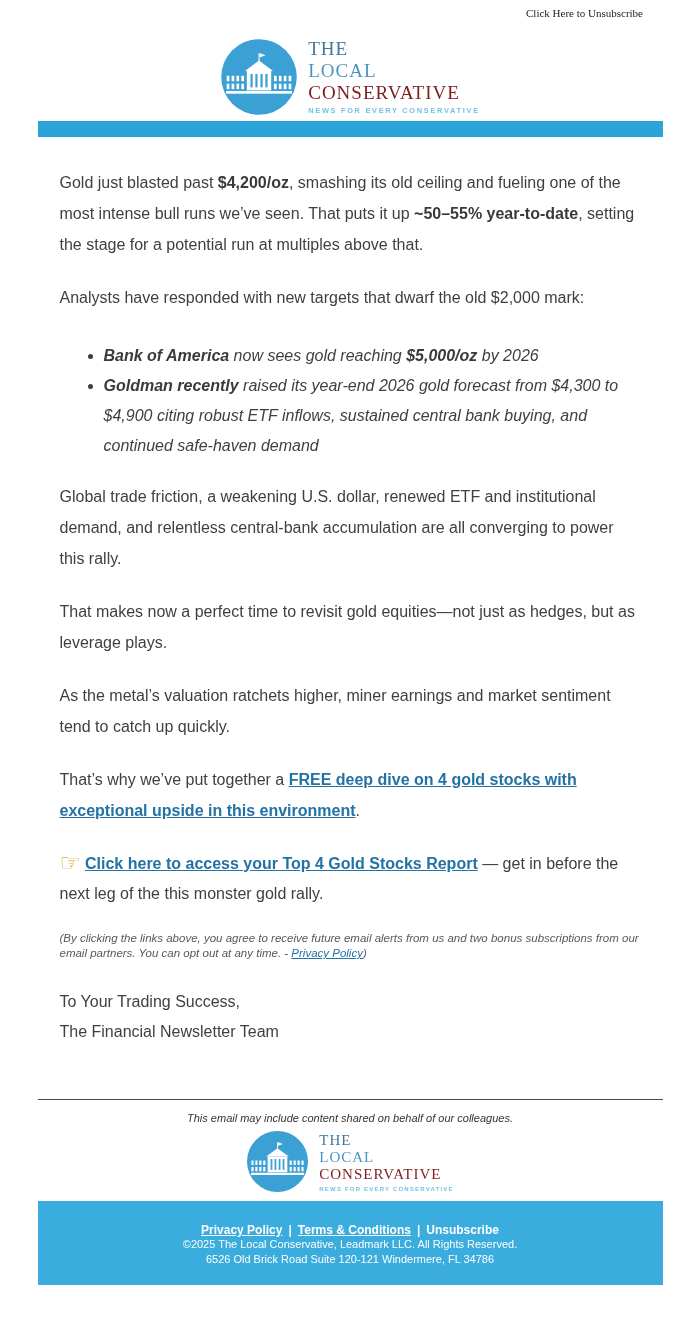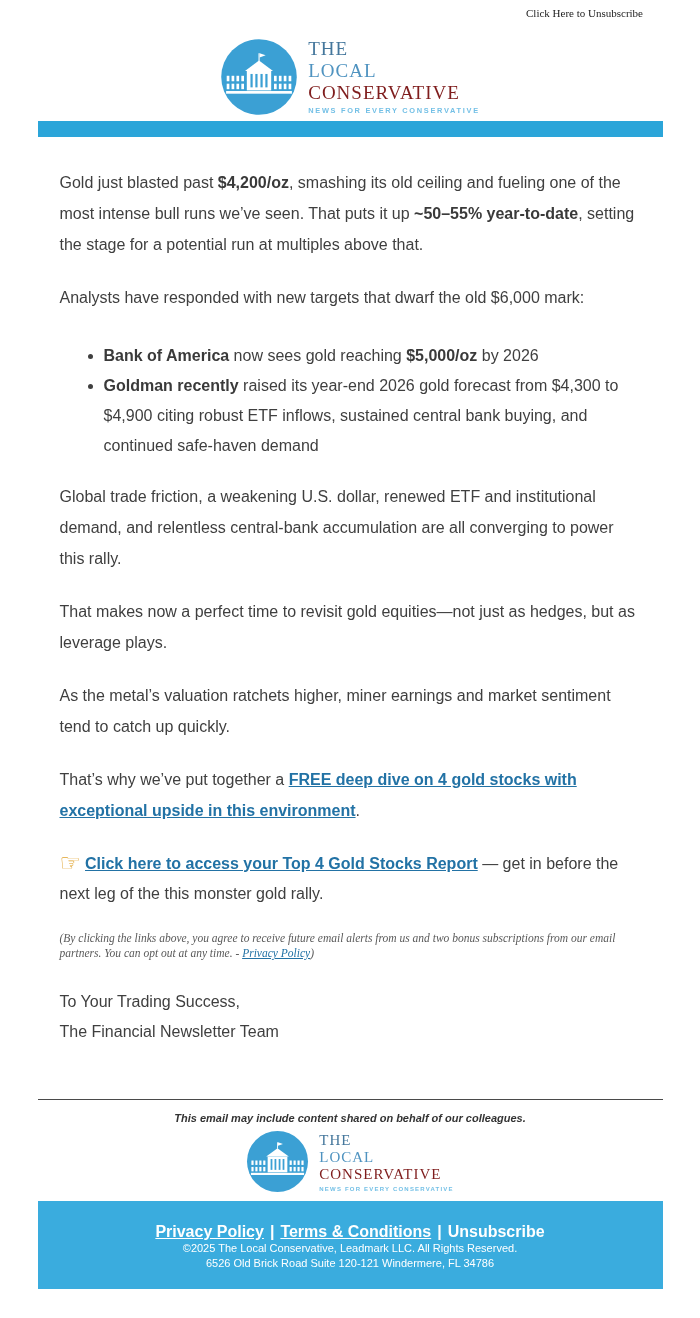"Analysts have responded with new" p { text: $6,000 -> $2,000 }
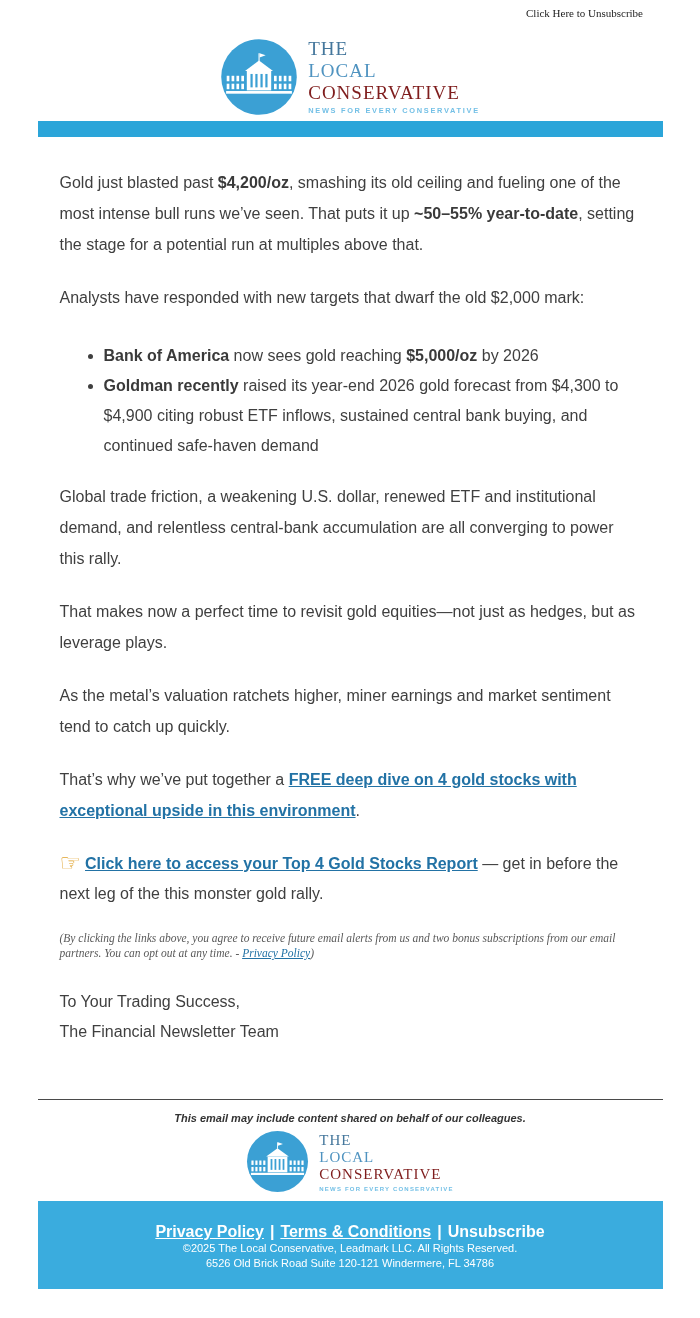"Bank of America now sees" .content ul { font-style: none -> italic }
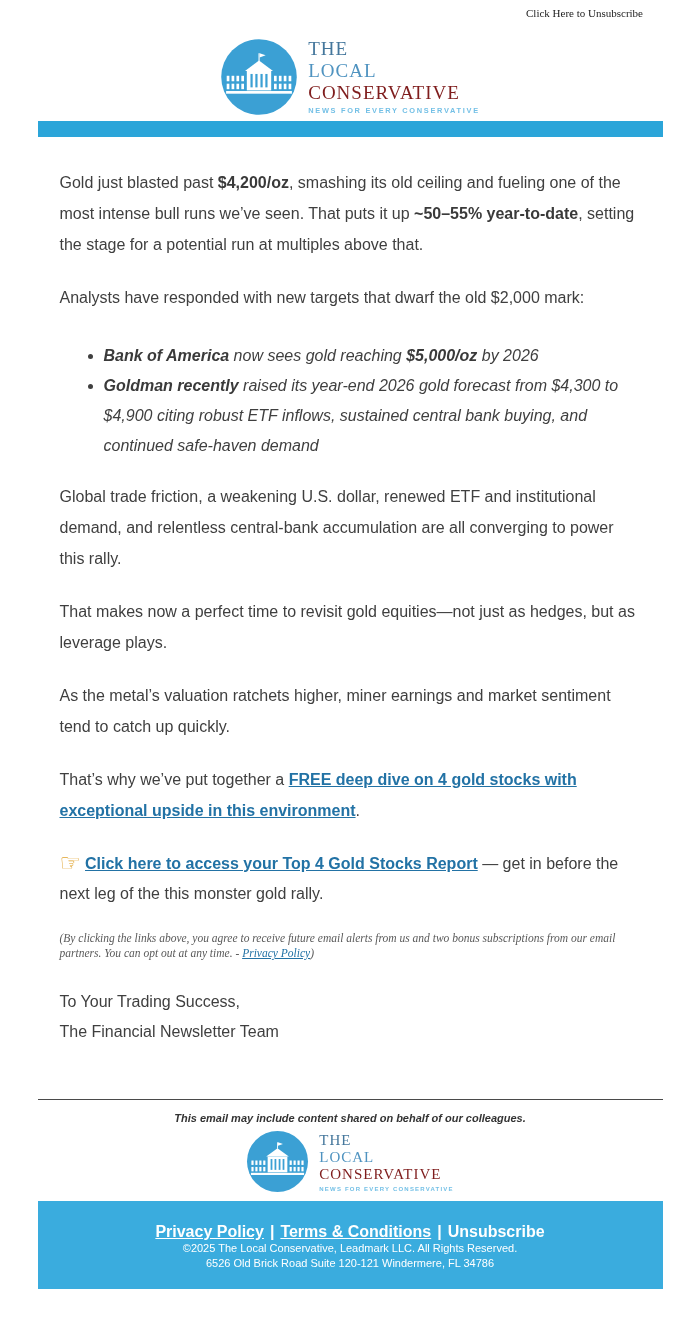"(By clicking the links above," .disclaimer { font-family: Liberation Serif, serif -> none }
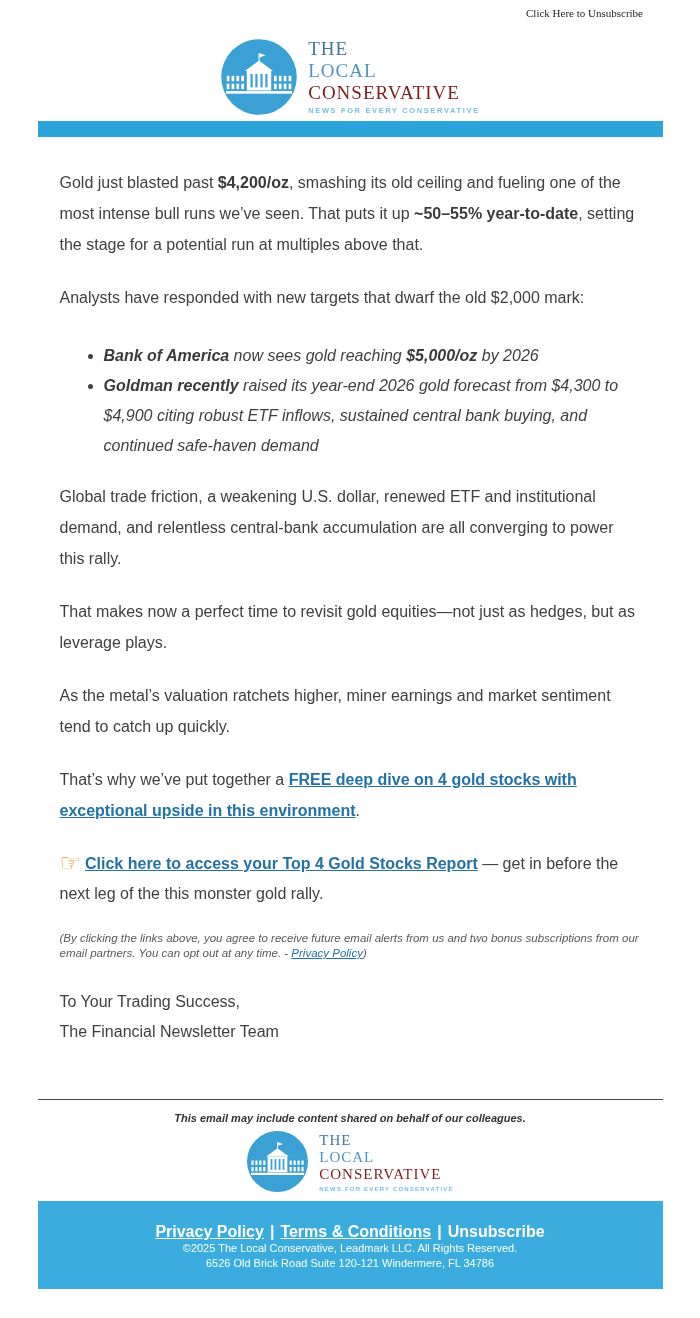"This email may include content" .colleagues { font-weight: bold -> none }
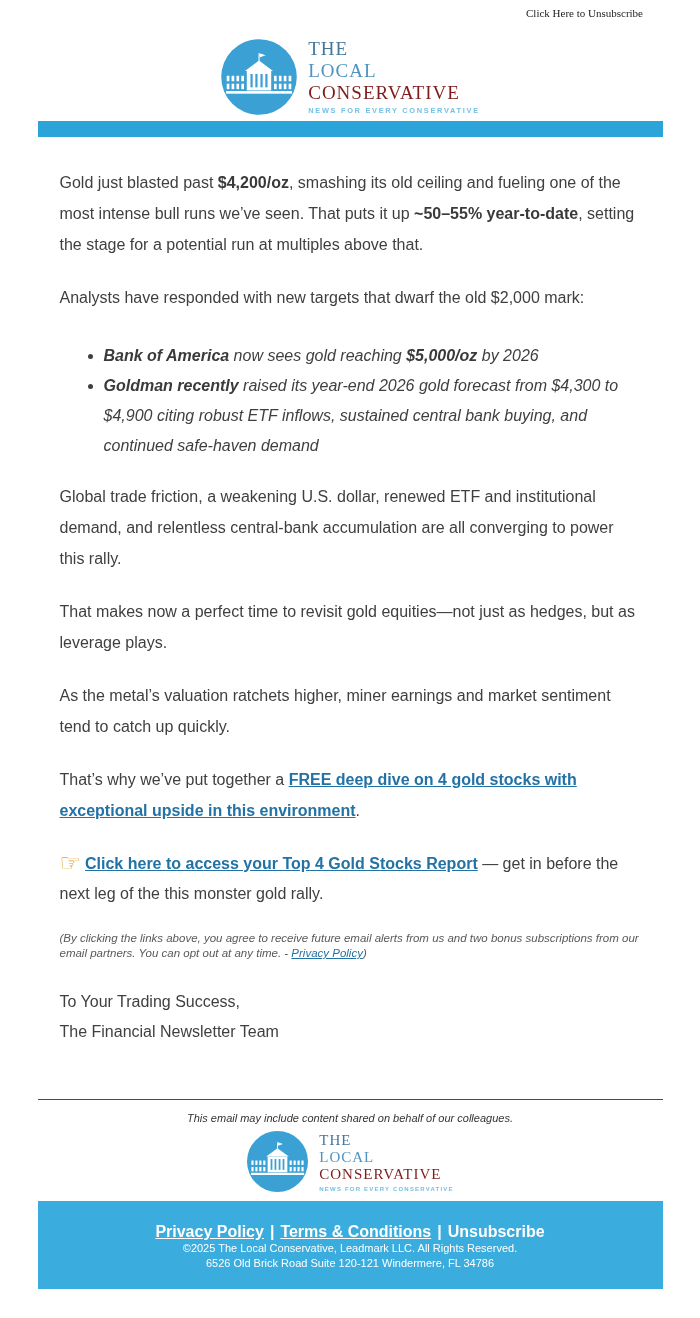"Privacy Policy | Terms &" .footer-links { font-size: 16px -> 12px }
